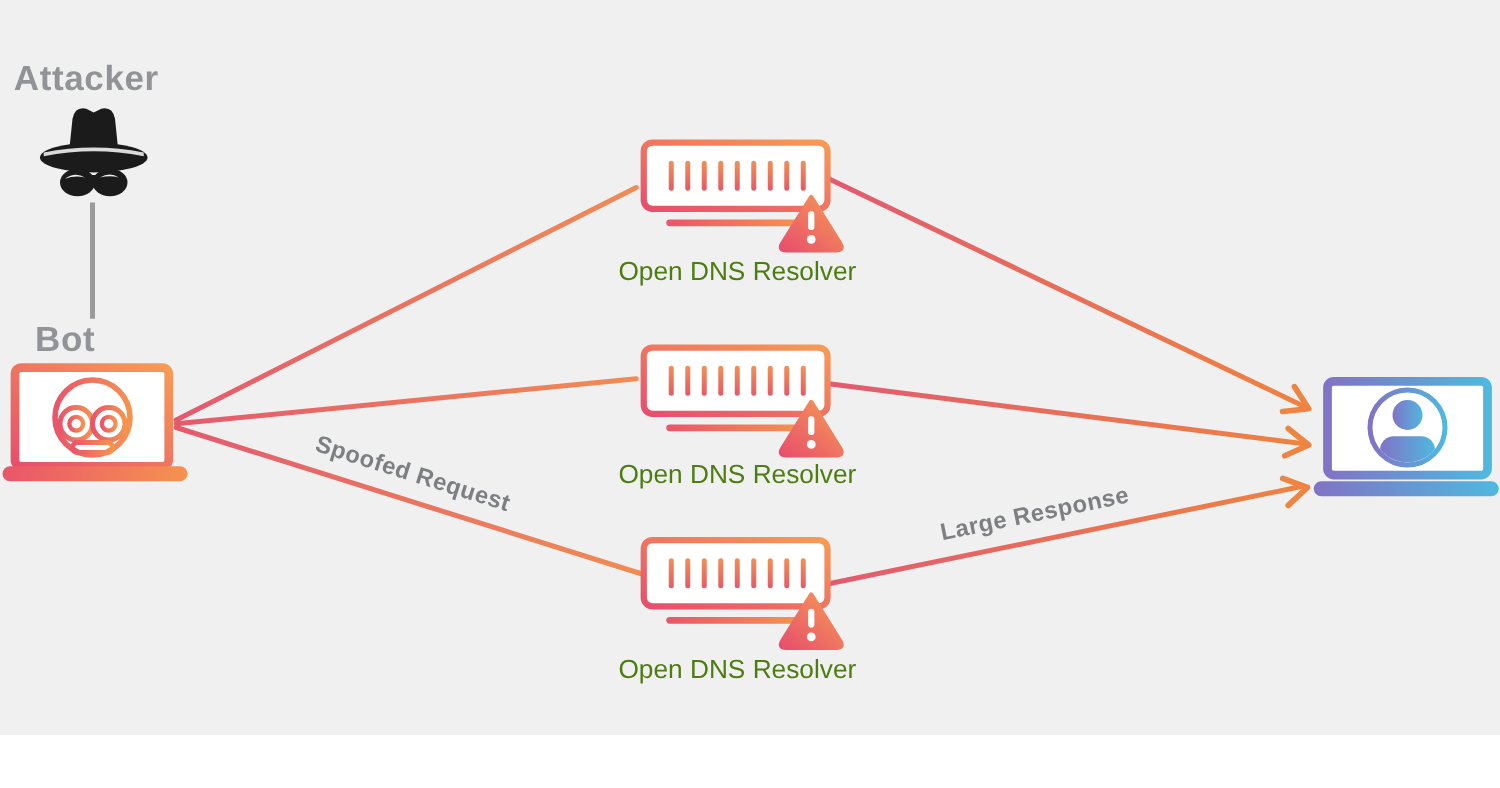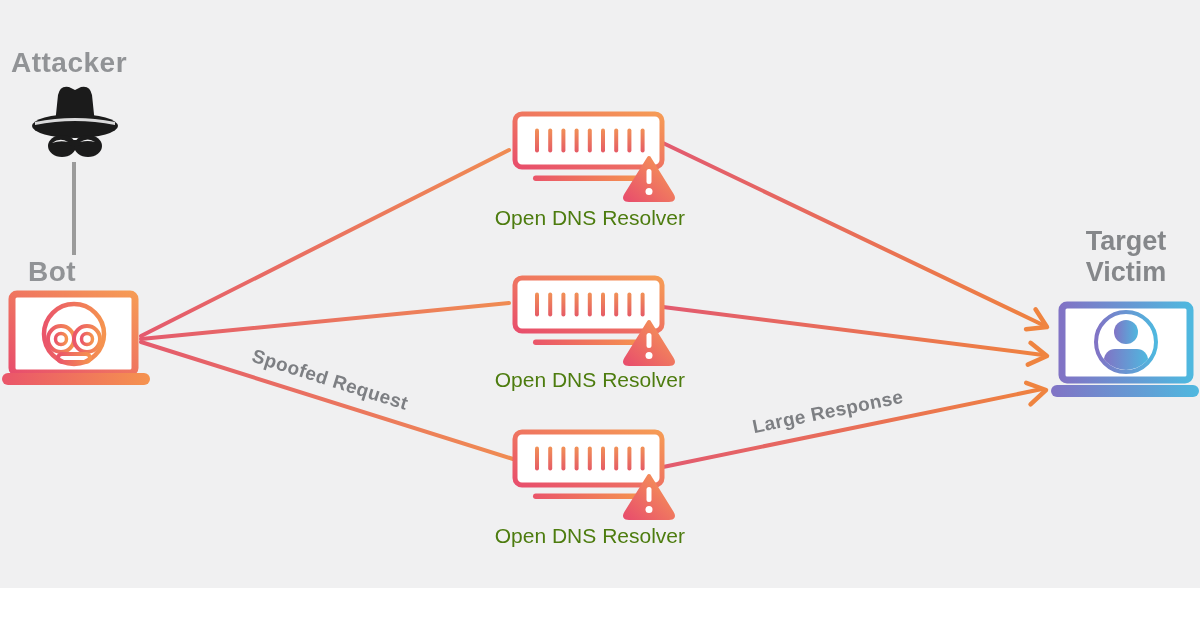"Target Victim" div.abs { html: <div>Target Victim</div> -> none }
